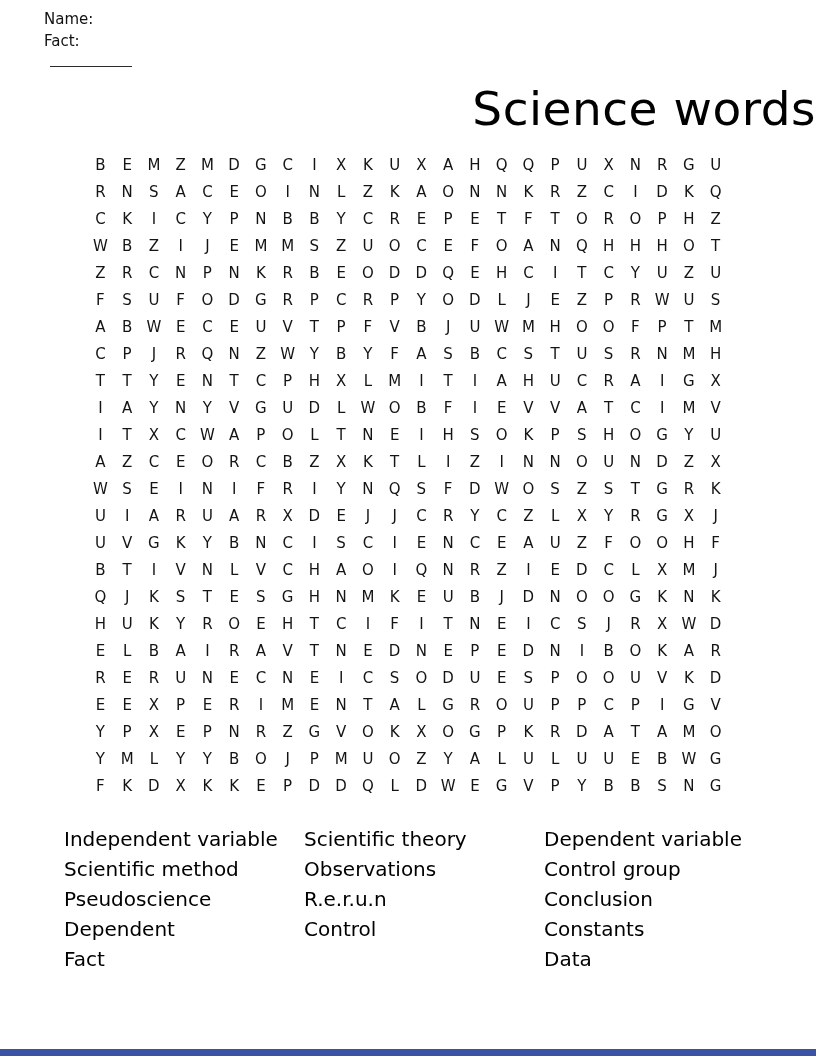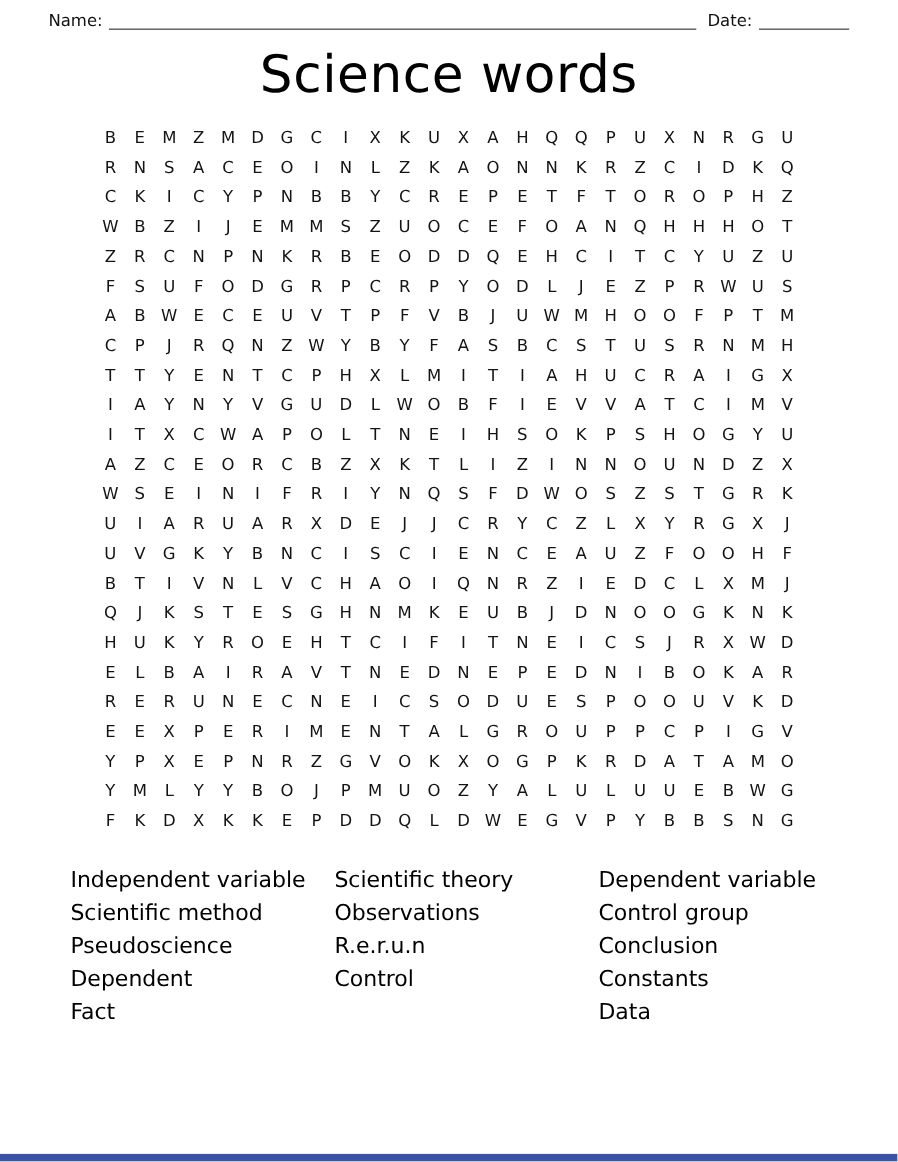"Name:" .header-row { align-items: center -> flex-start; flex-direction: none -> column }
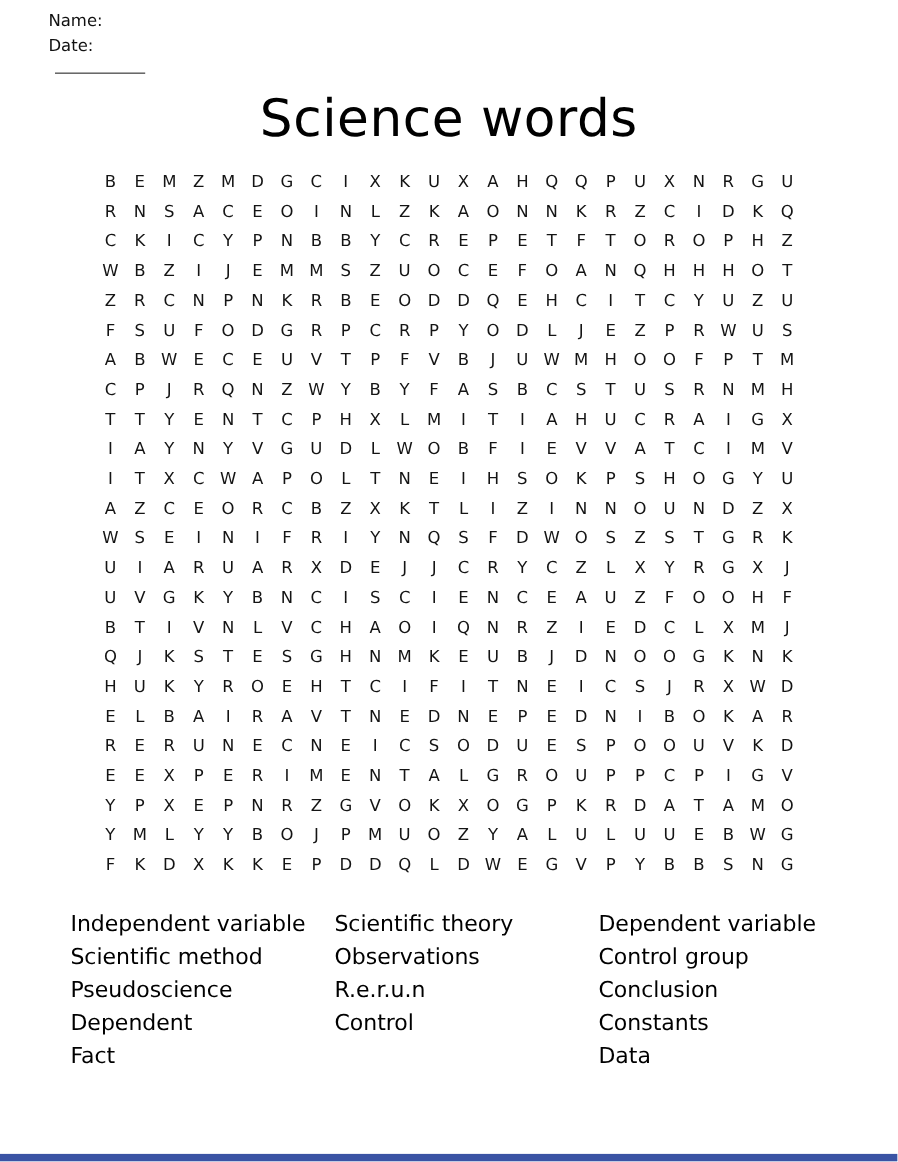"Date:" span.label { text: Date -> Fact }
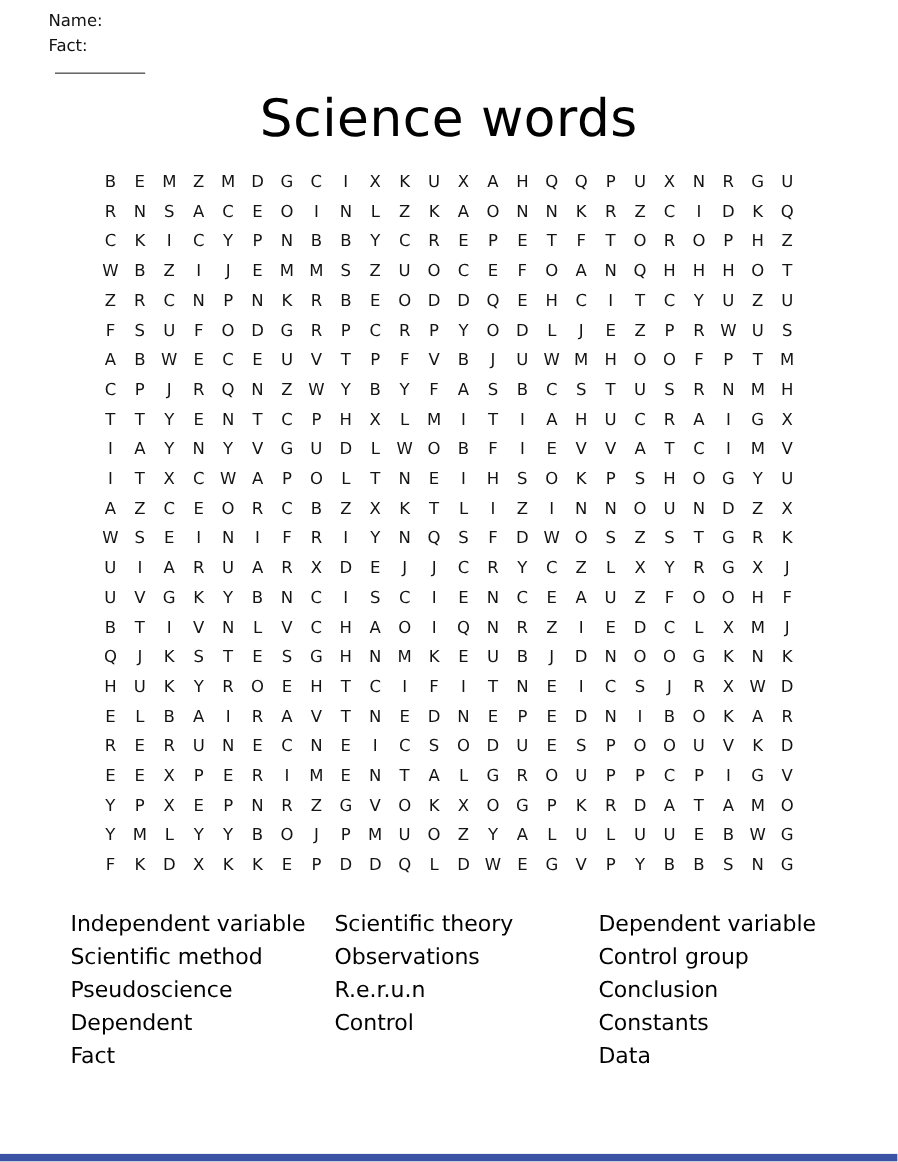"Science words" .page-title { text-align: center -> right }
